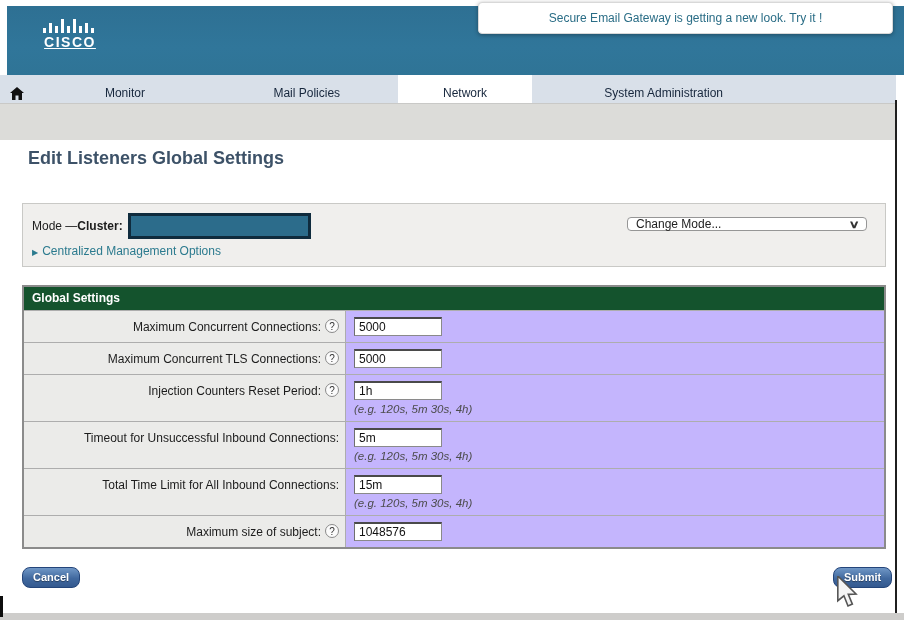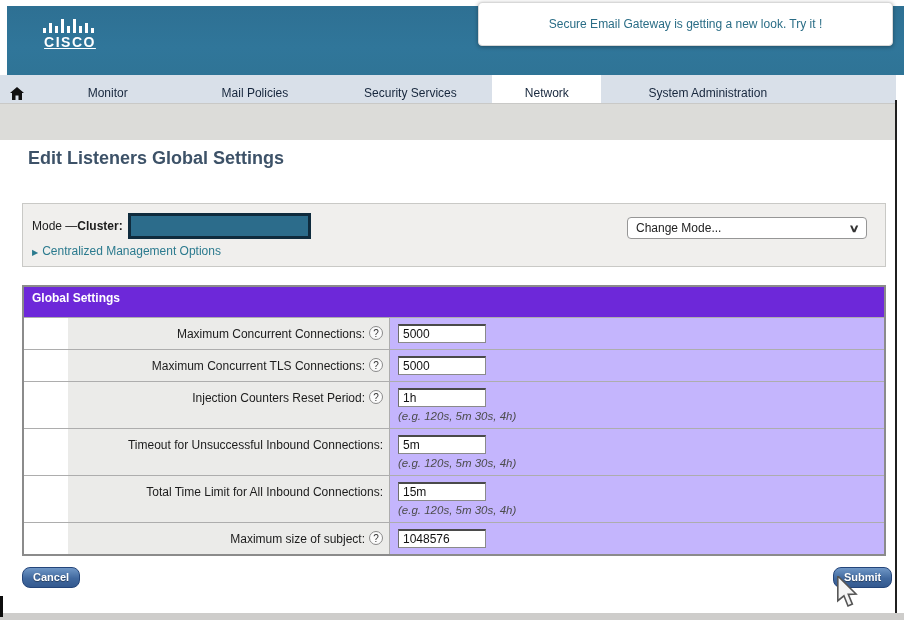"Secure Email Gateway is getting" .banner { height: 44px -> 32px }
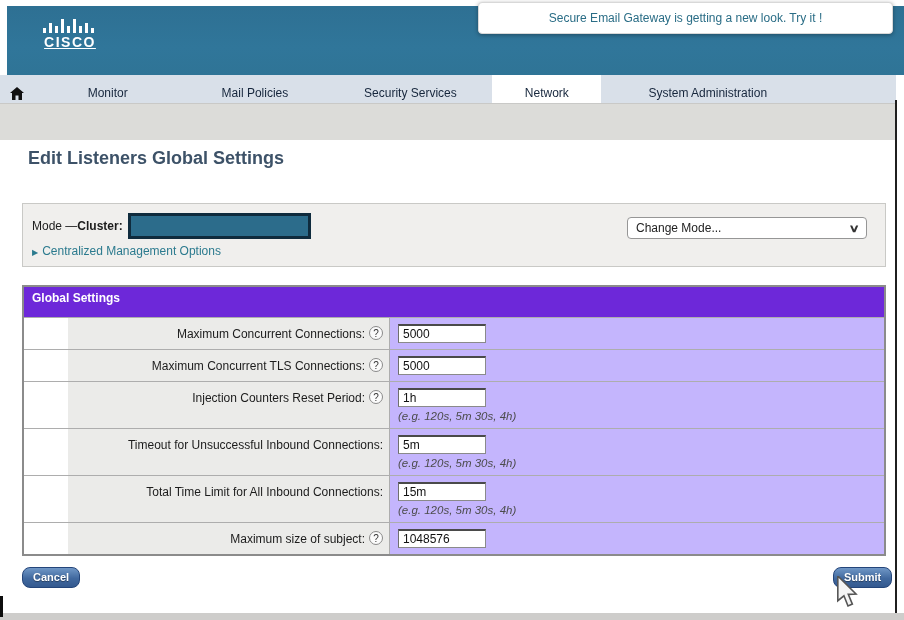"Security Services" div.tab { html: <div> <span>Security Services</span> </div> -> none }
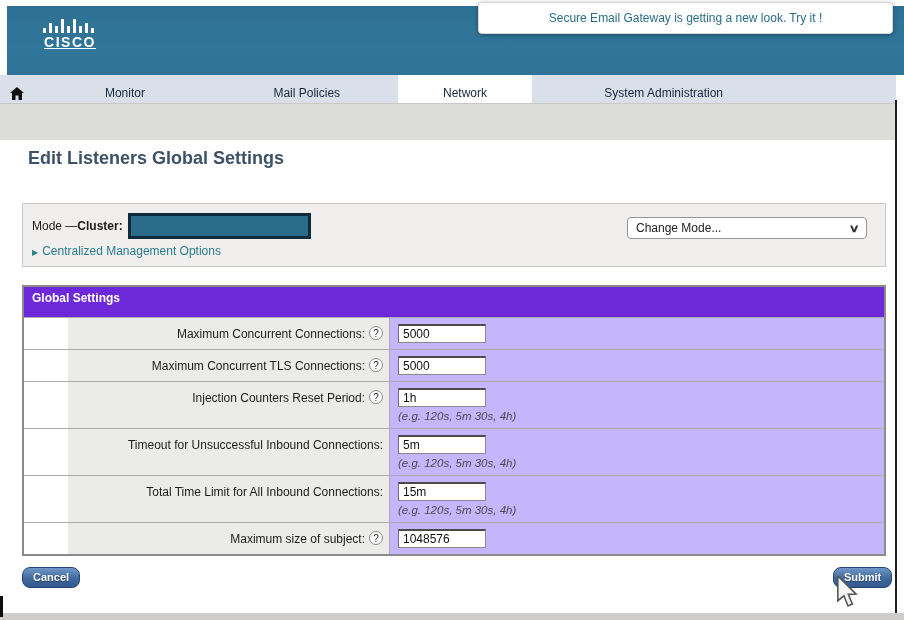"Change Mode..." .mode-select { height: 22px -> 14px }
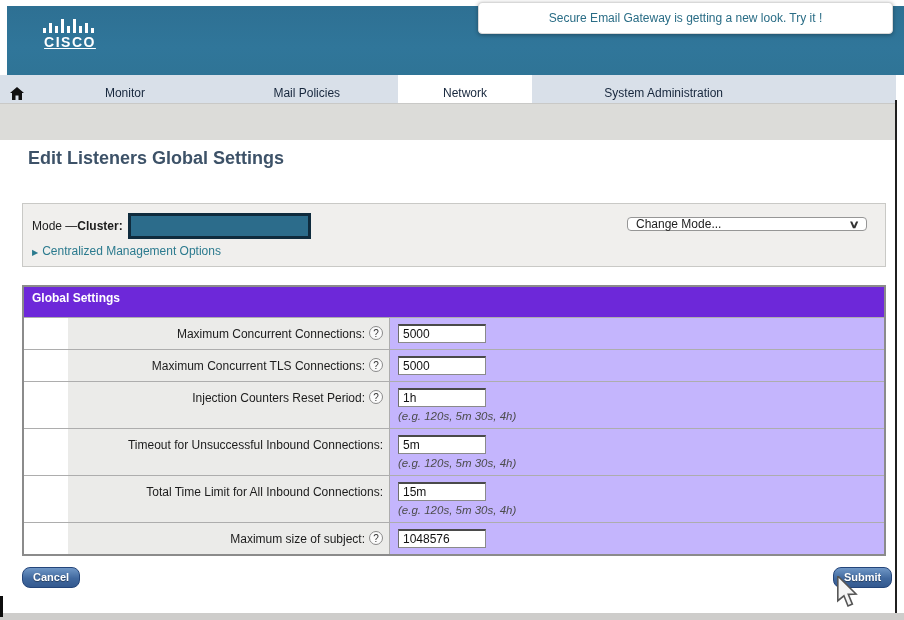"Global Settings" .gs-header { background: #6d28d9 -> #14532d; padding: 4px 8px 12px 8px -> 4px 8px 5px 8px }
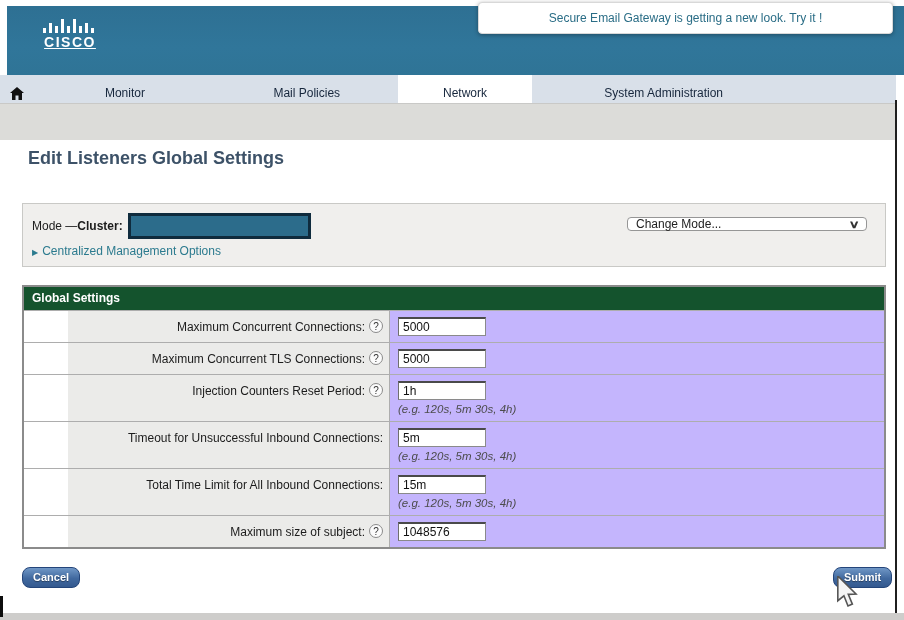"Maximum Concurrent Connections:" .cl { margin-left: 44px -> none }
